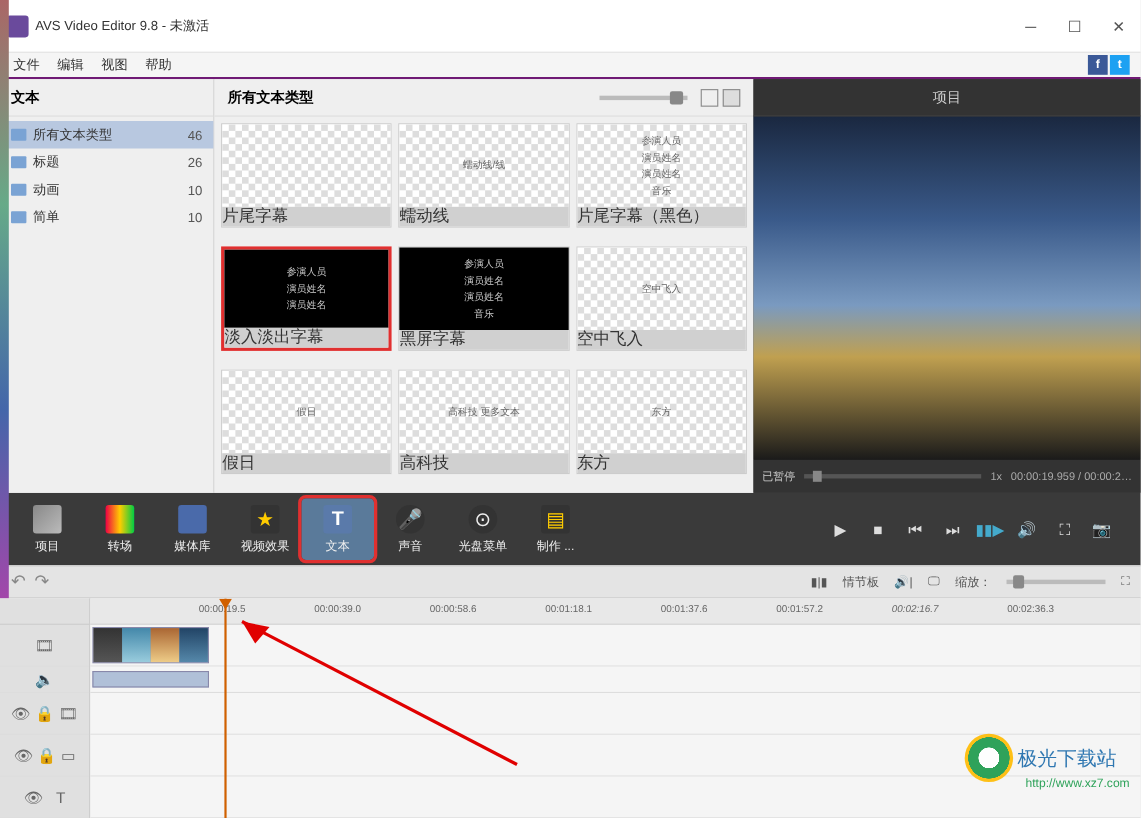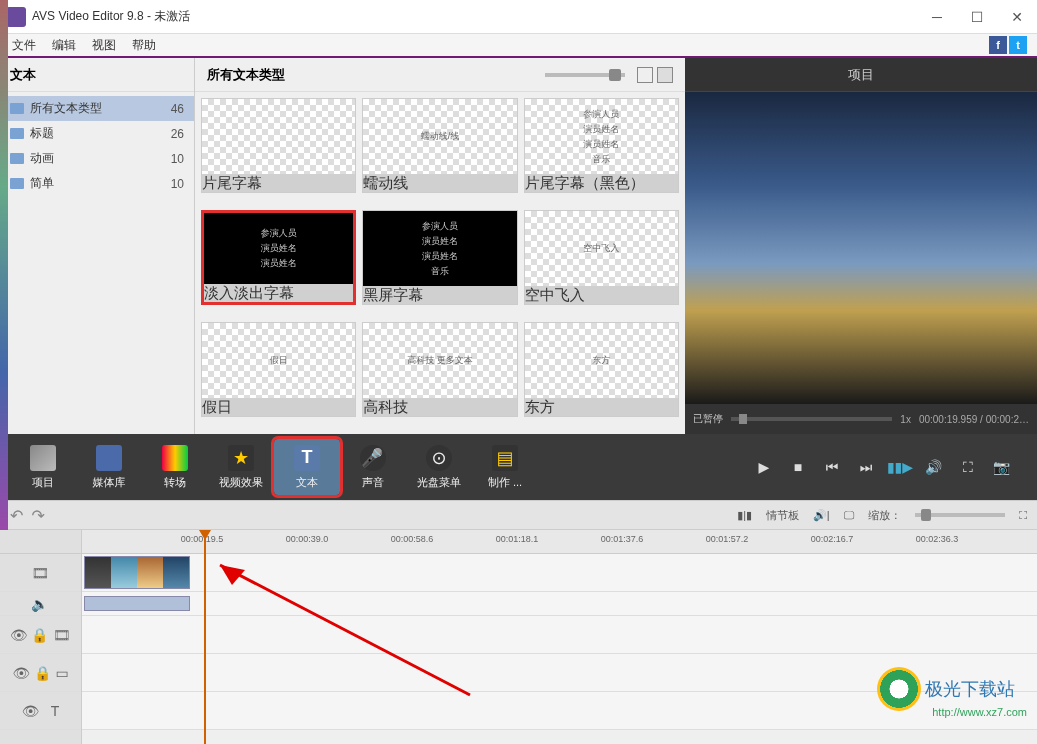"AVS Video Editor 9.8 -" .titlebar { height: 34px -> 48px }
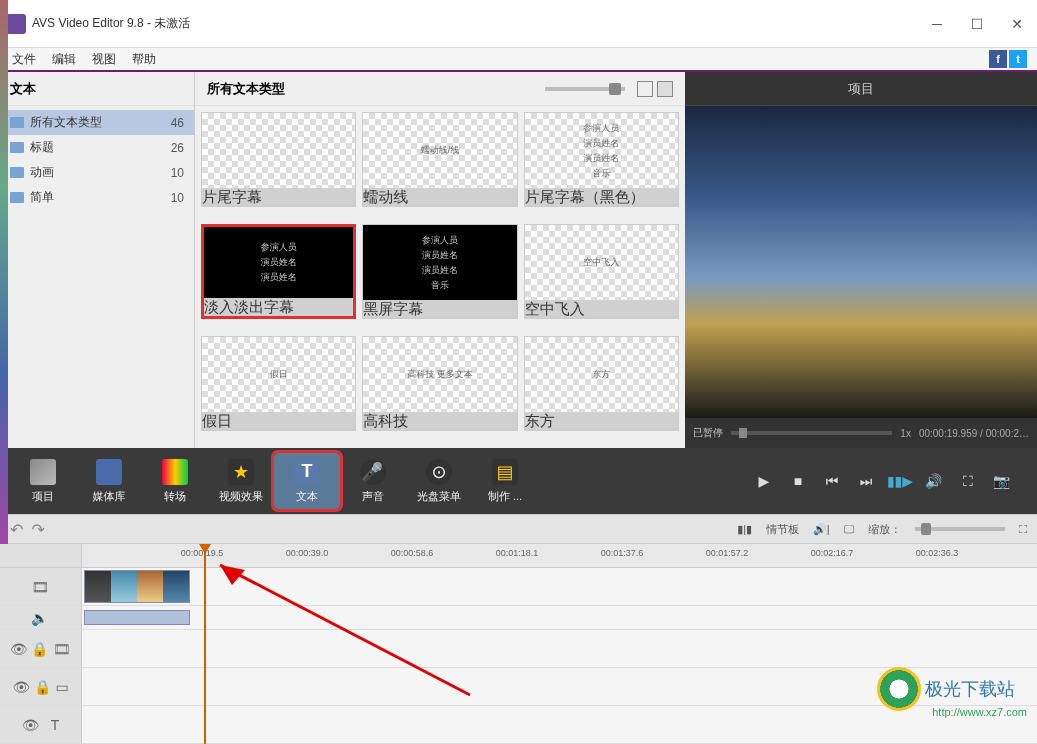"媒体库" div.tool-btn { order: before "转场" -> after "转场" }
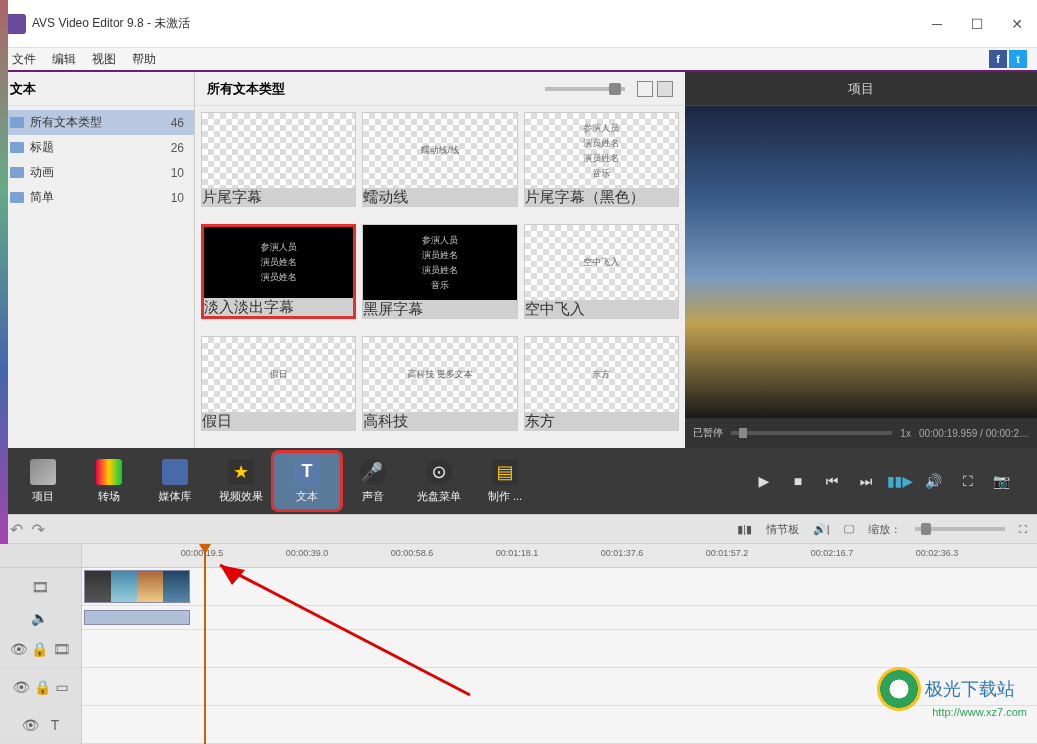"00:02:16.7" span.tl-tick { font-style: none -> italic }
